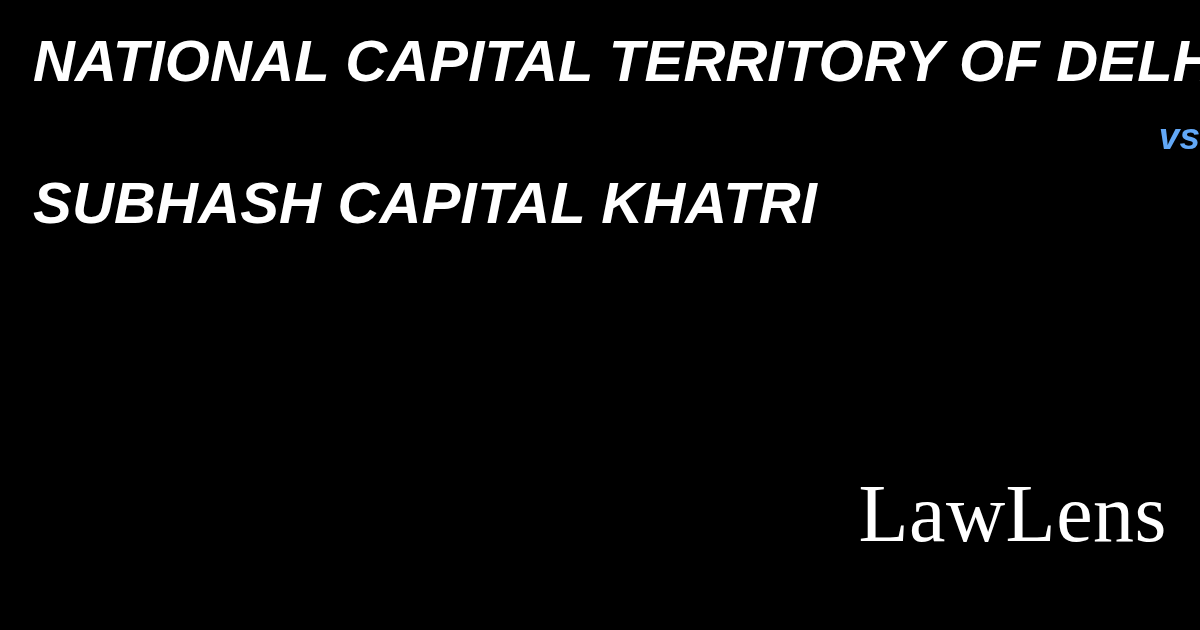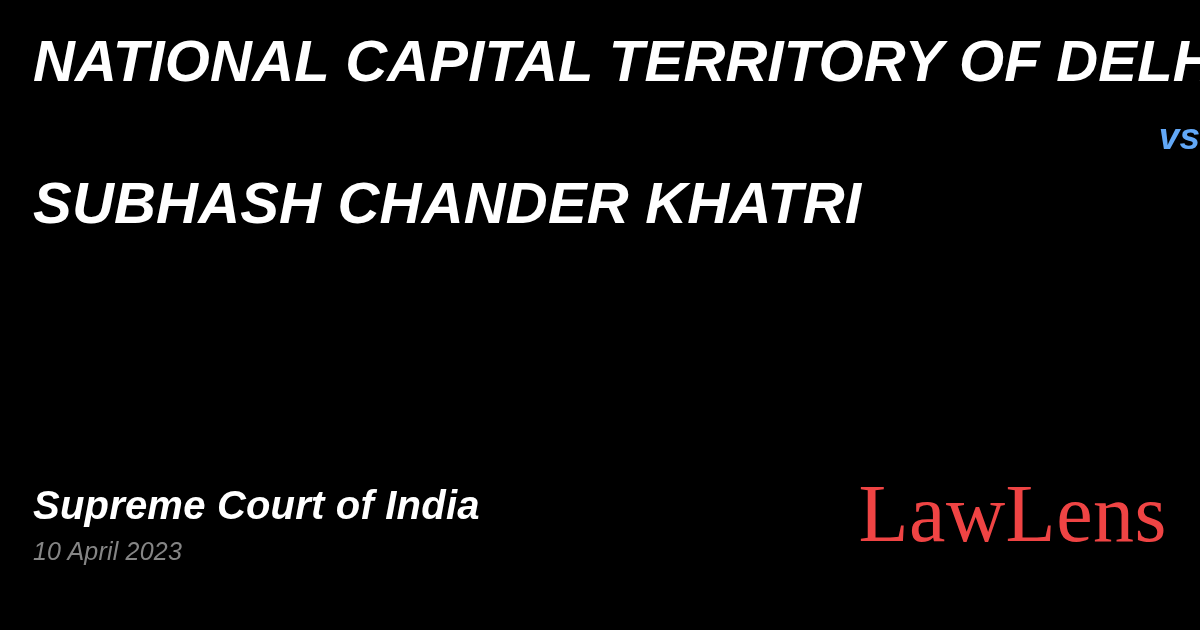"SUBHASH CHANDER KHATRI" div.party-line { text: CHANDER -> CAPITAL }
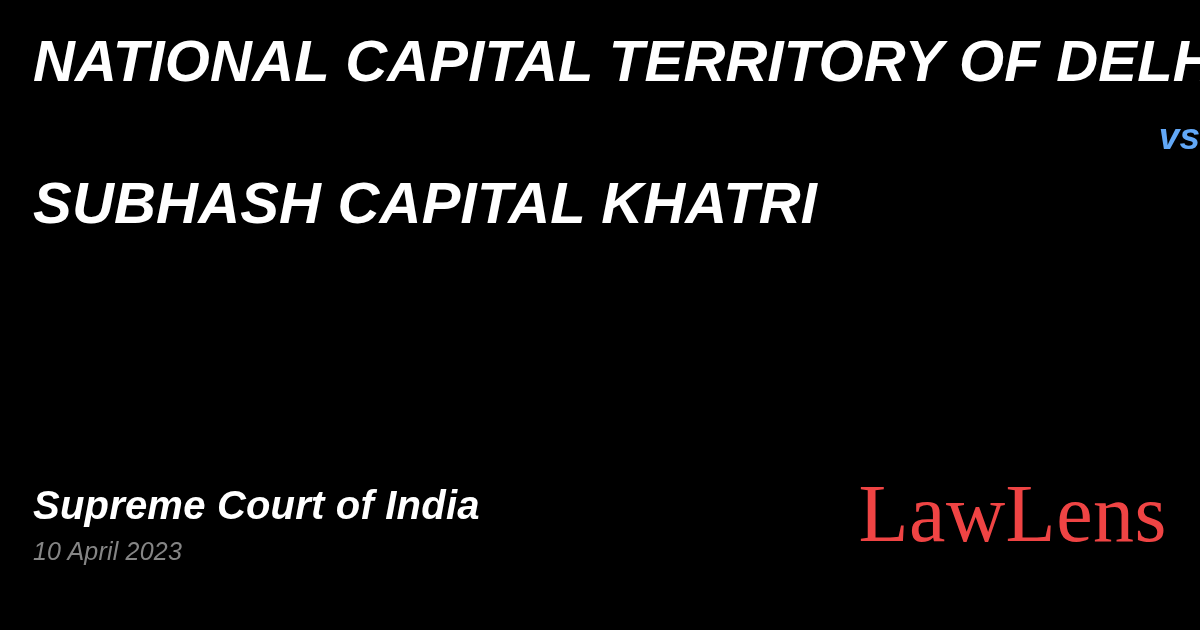"Supreme Court of India" div.court-info { html: <div> <div>Supreme Court of India</div> <div>10 April 2023</div> </div> -> none }
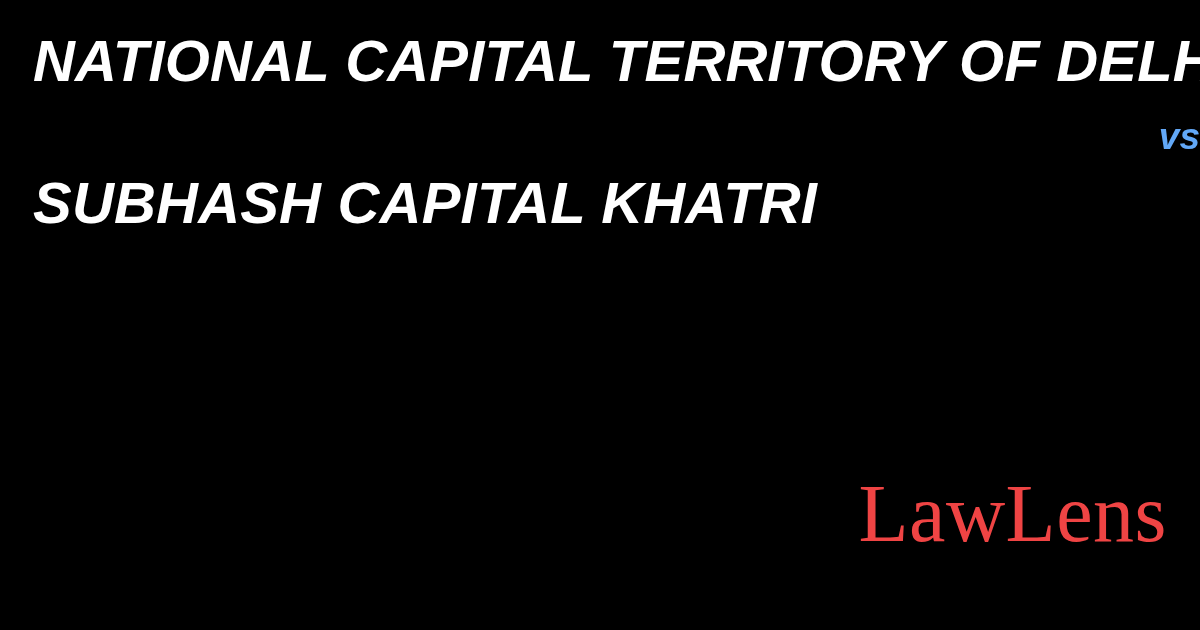"LawLens" .brand-logo { color: #ef4444 -> #ffffff }
